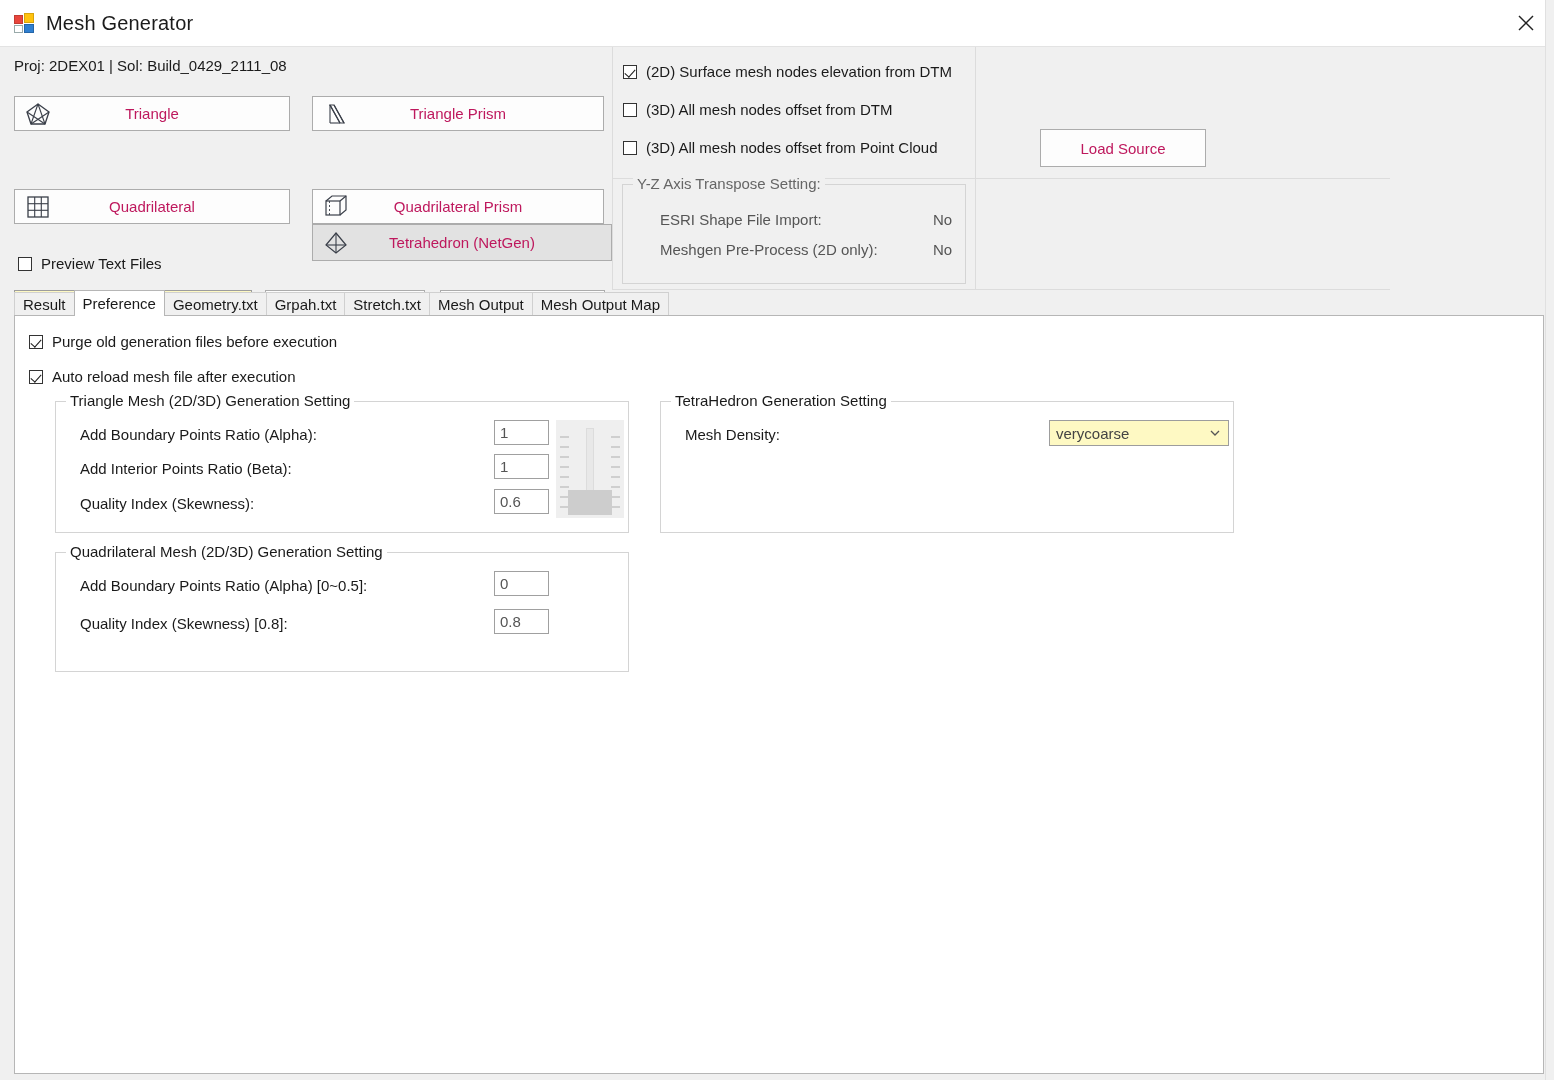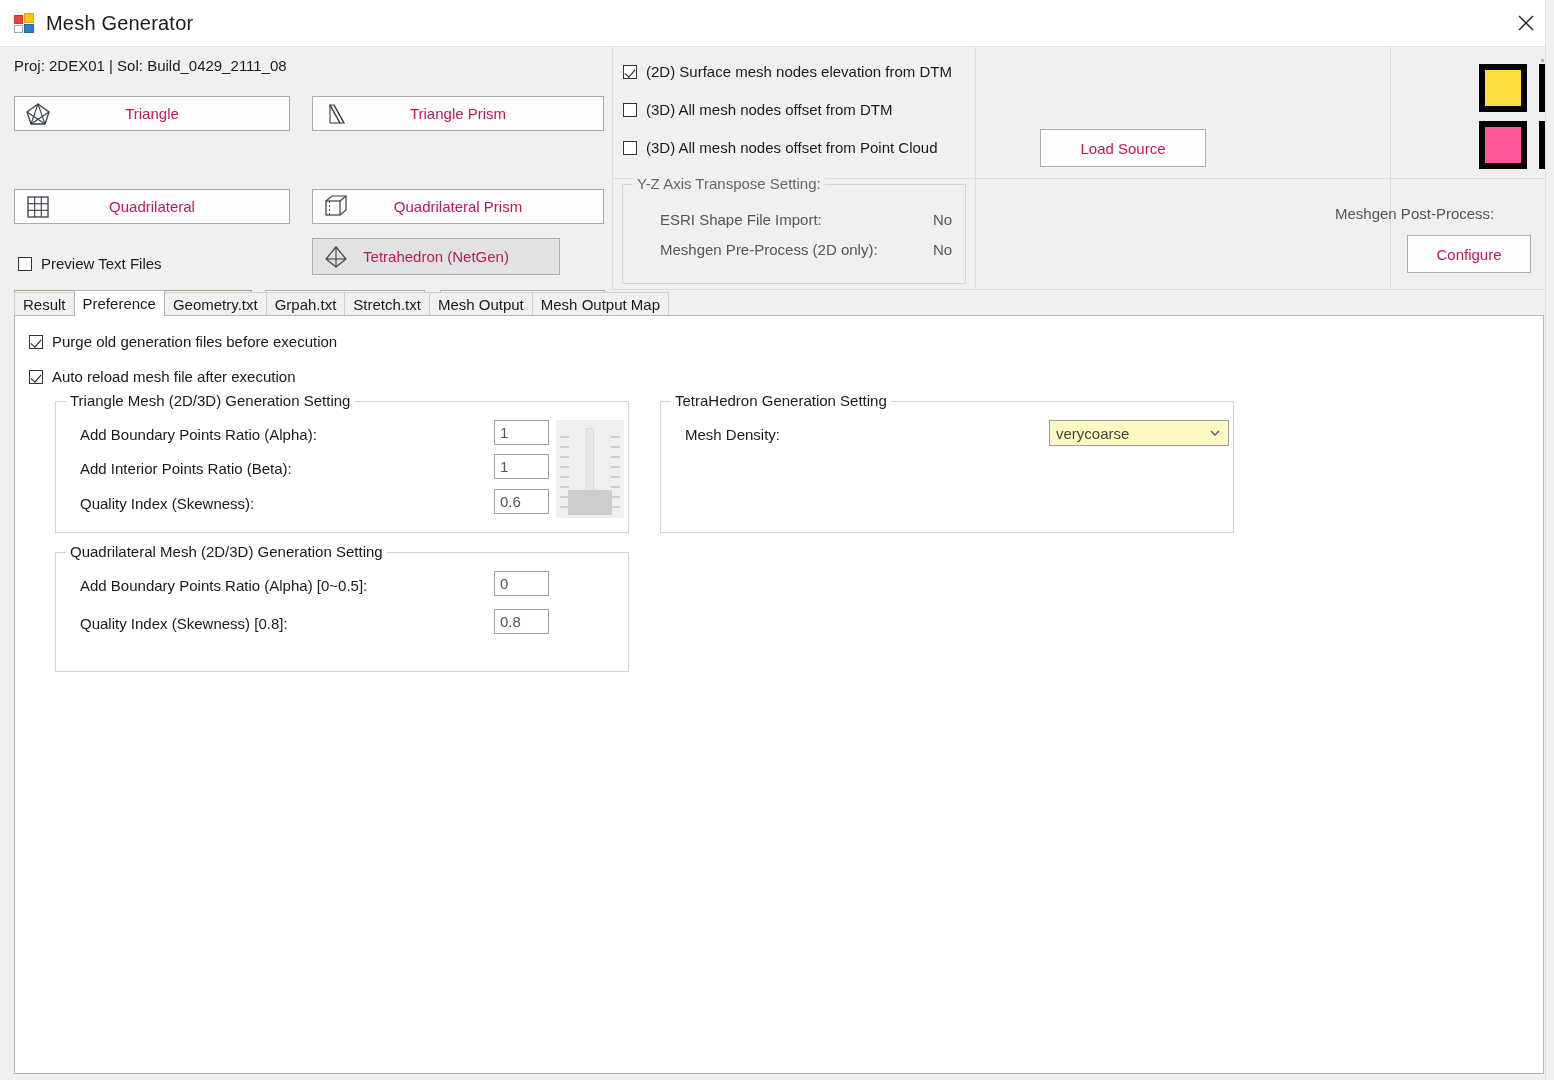"Meshgen Post-Process:" div.hb-r2 { html: <div> <div></div> <div></div> <div> <i></i> <i></i> <i></i> <i></i> </div> <div> <div> <i></i> </div> <div> <i></i> </div> <div> <i></i> </div> <div> <i></i> </div> </div> <span>Meshgen Post-Process:</span> <div> <span>Configure</span> </div> </div> -> none }
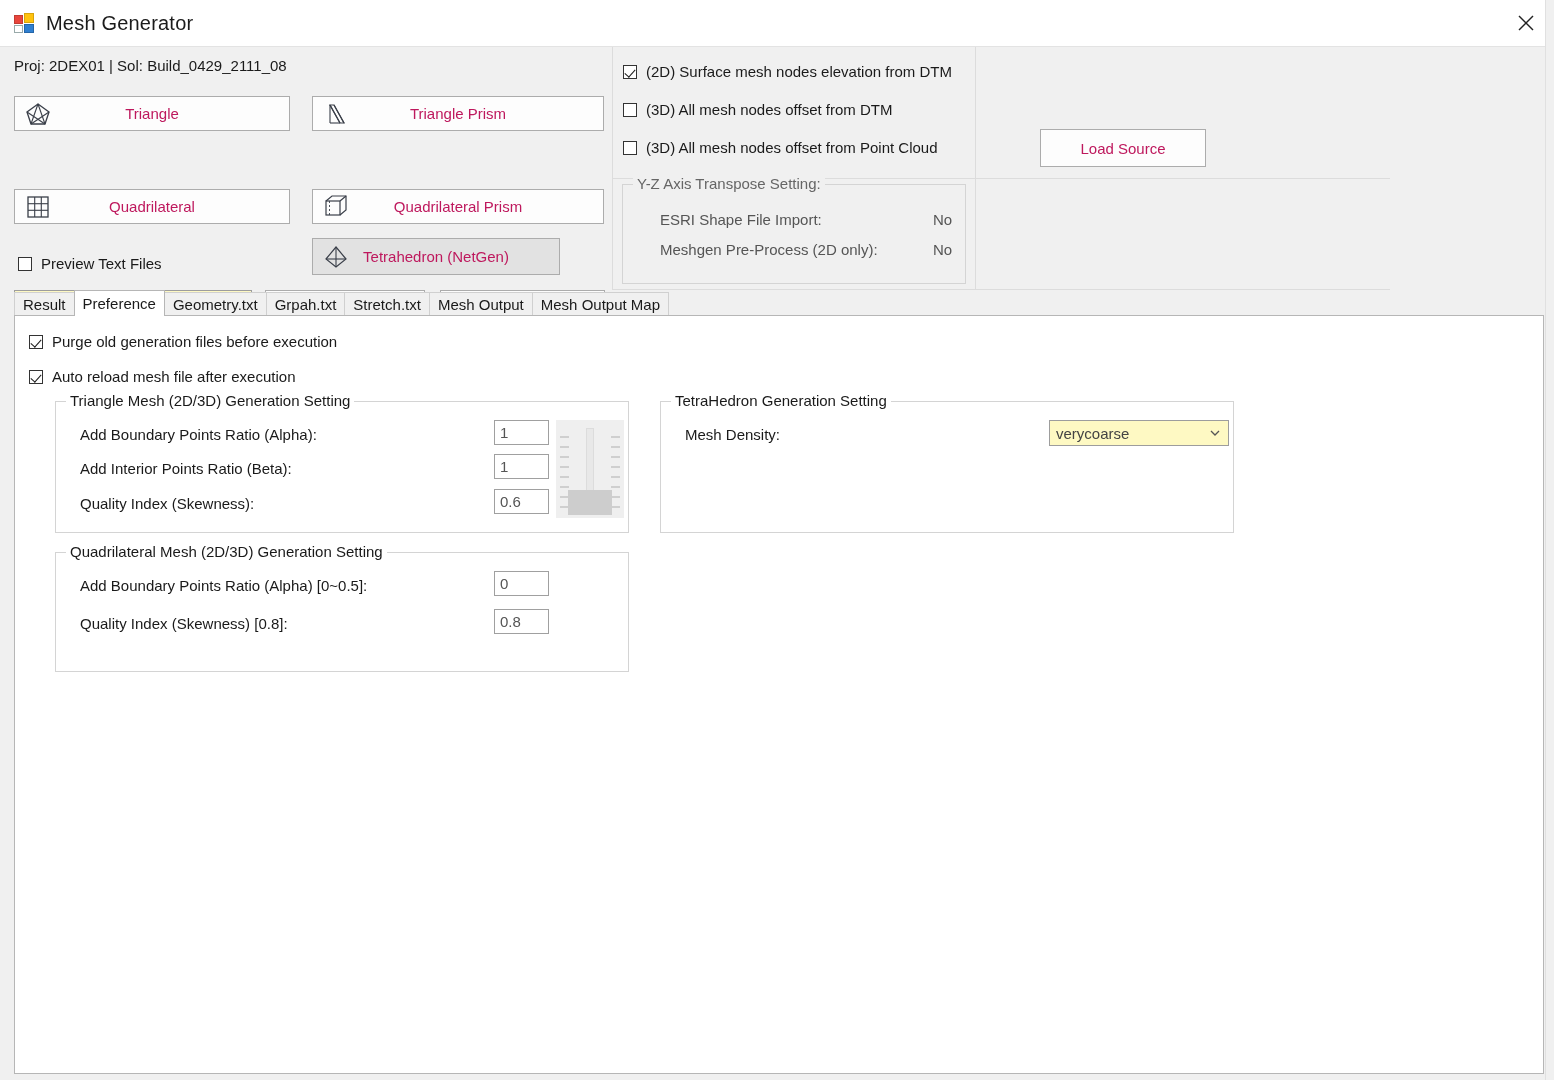"Tetrahedron (NetGen)" div.btn { top: 191px -> 177px; width: 248px -> 300px }
